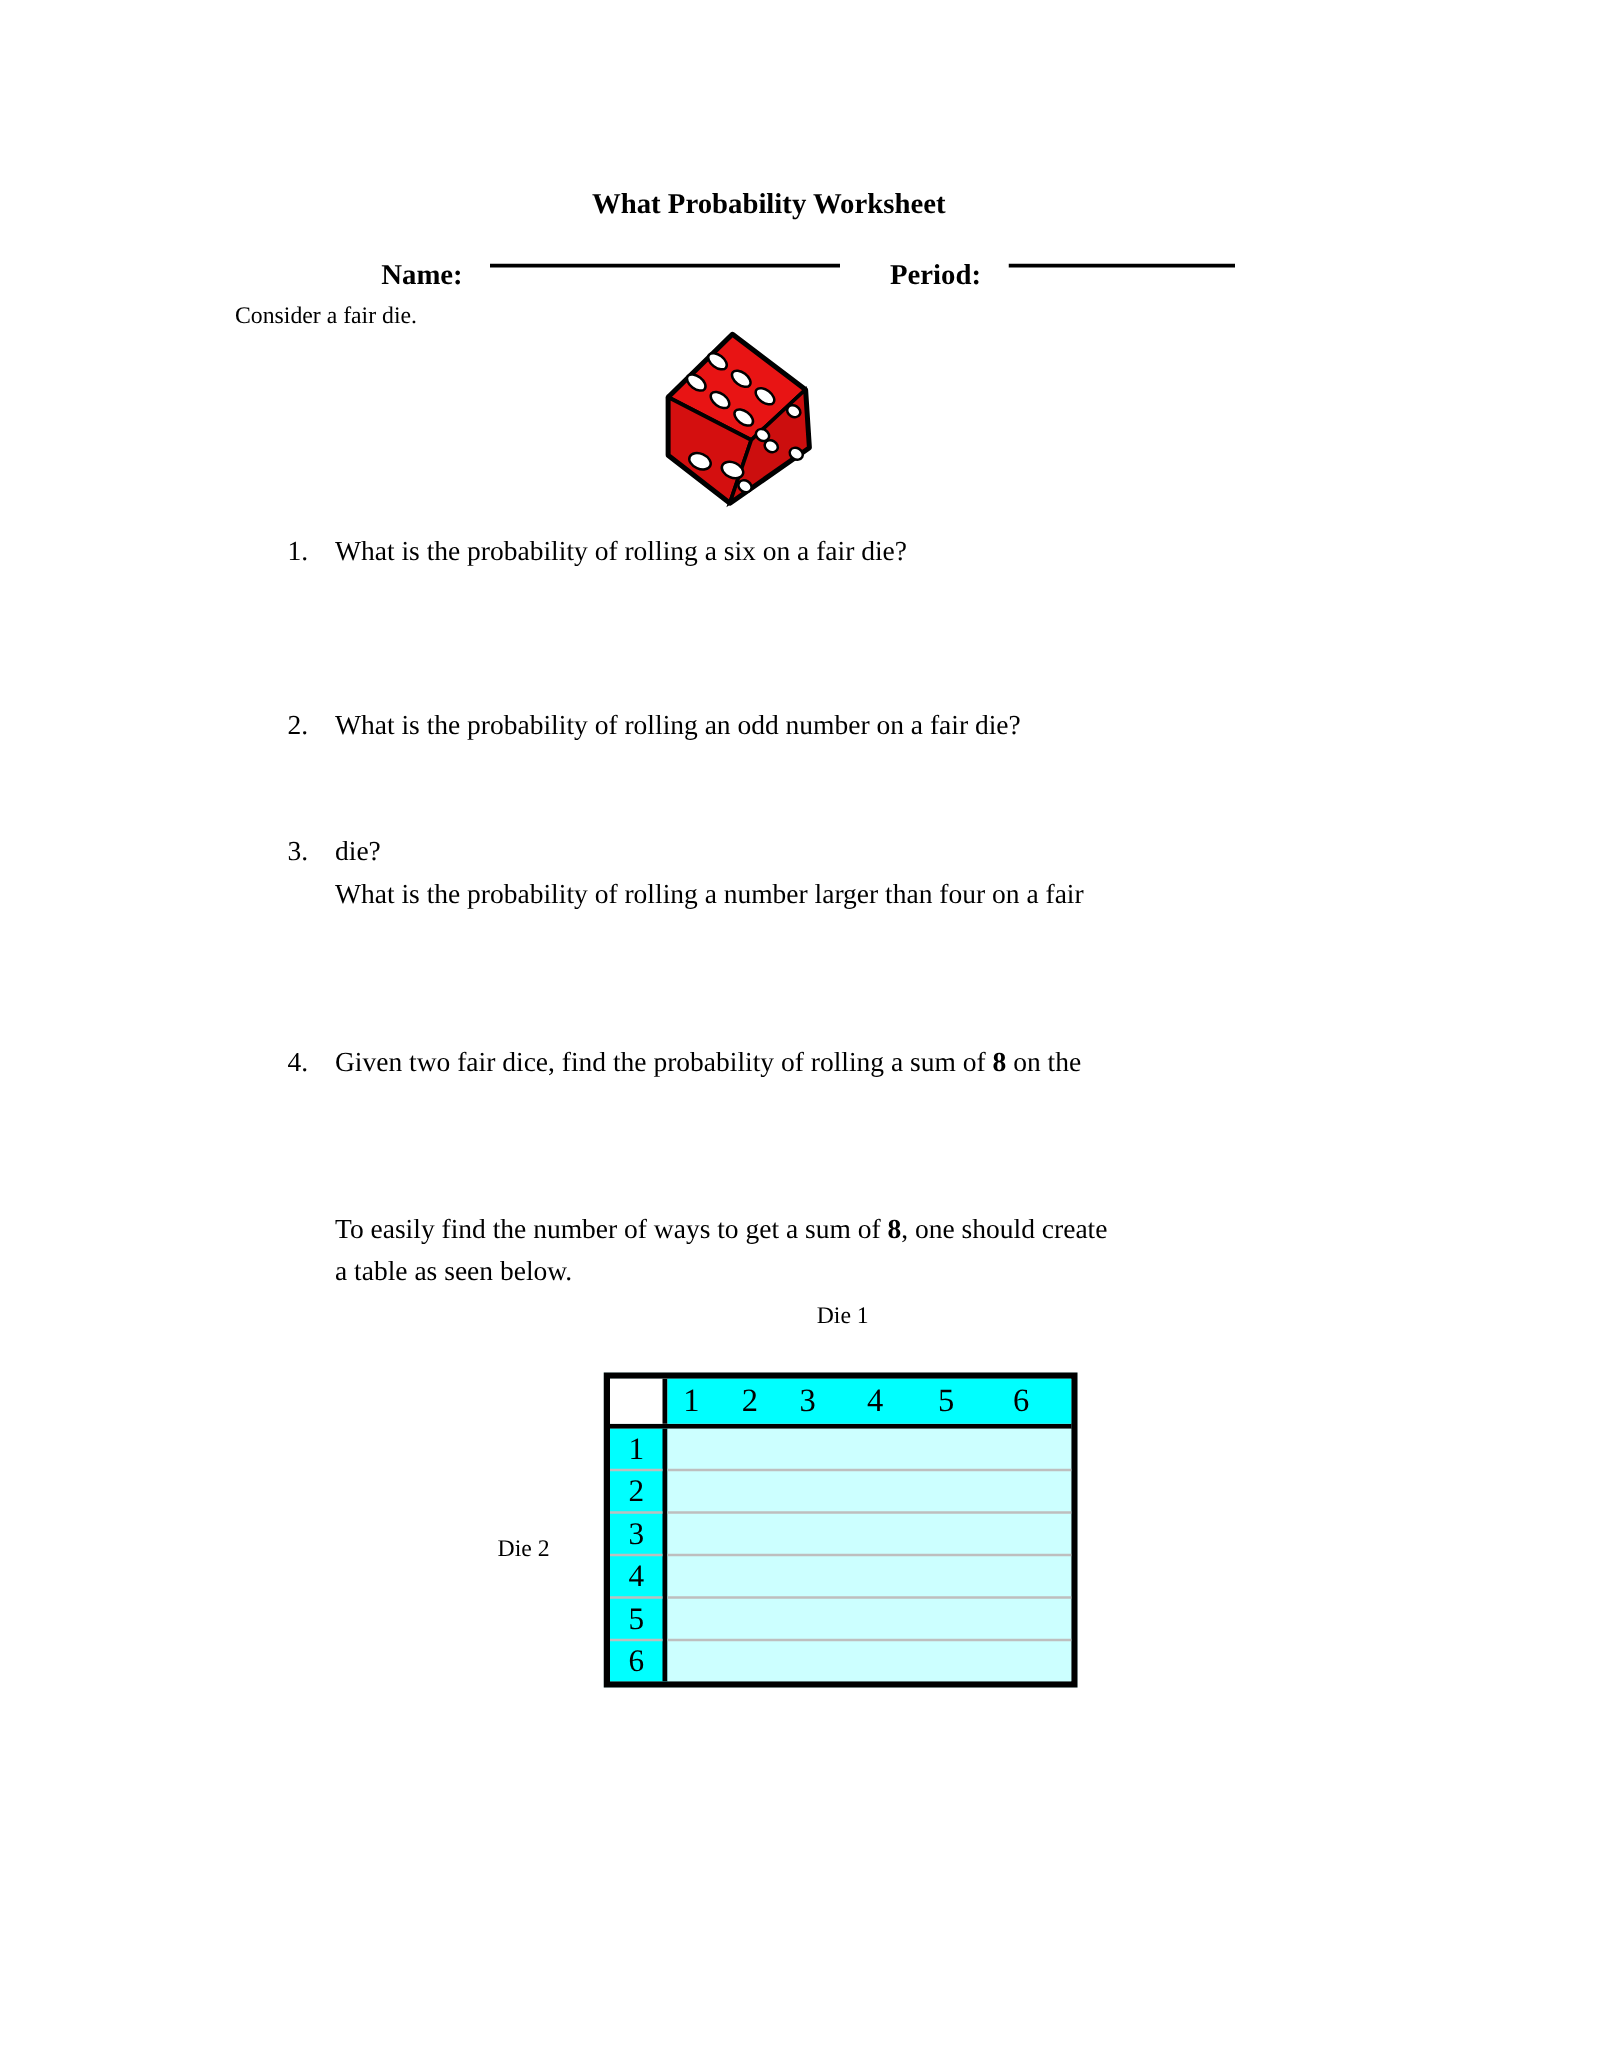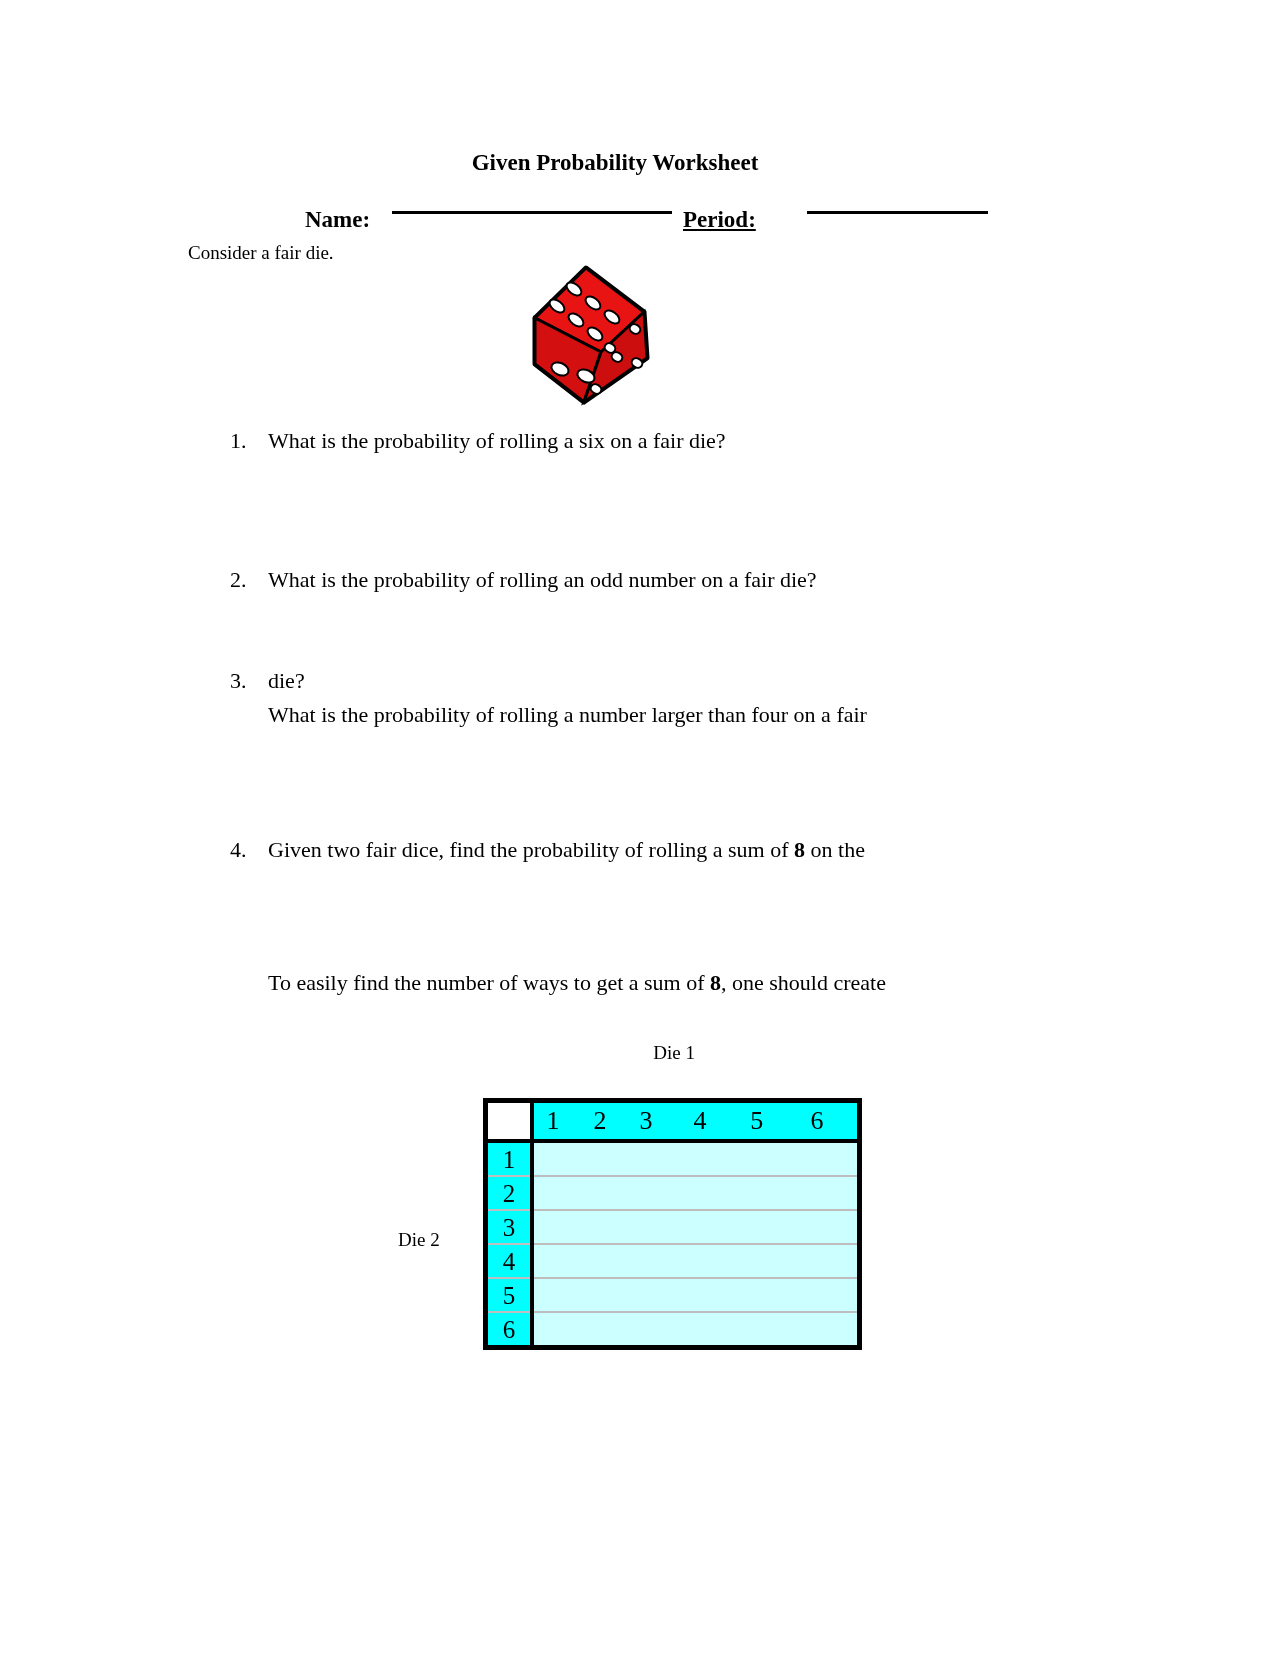"Given Probability Worksheet" div.abs { text: Given -> What }
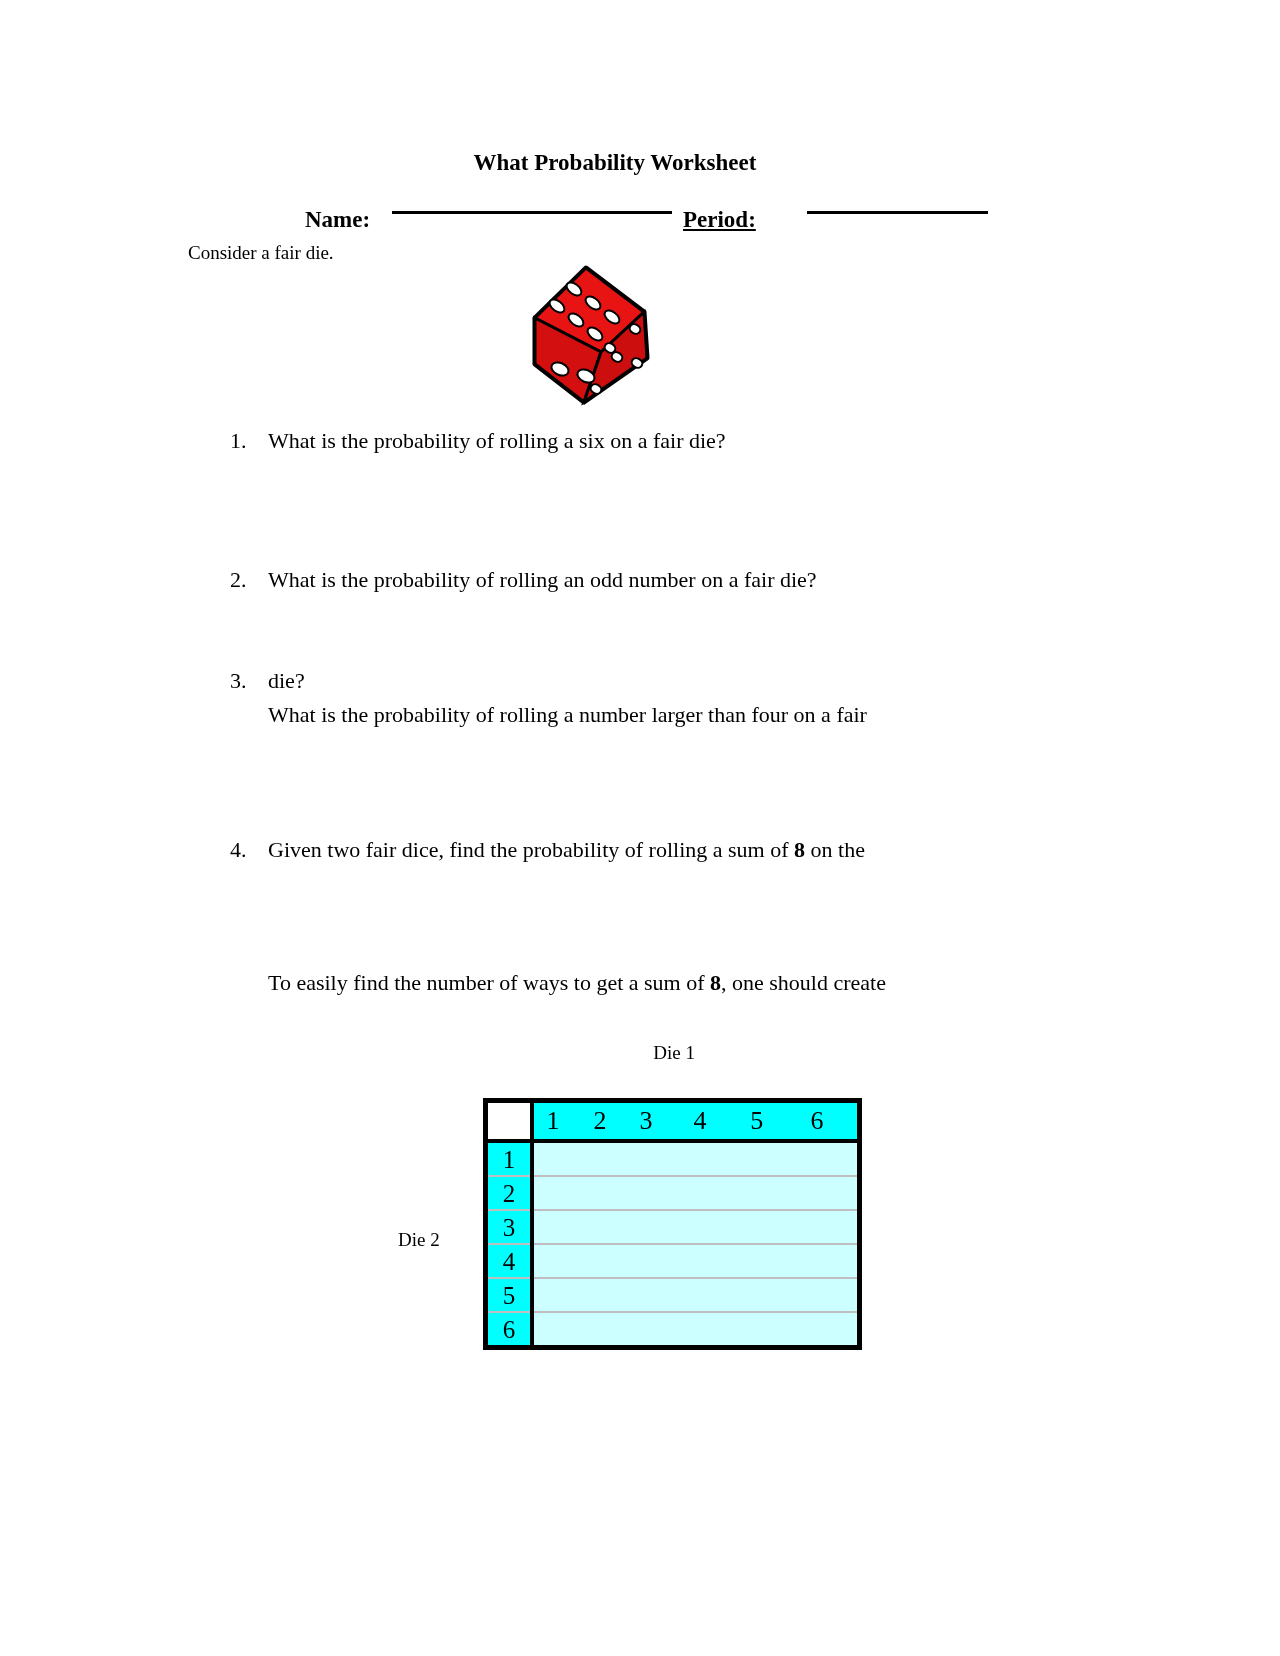"Period:" .period-label { left: 683px -> 712px; text-decoration: underline -> none }
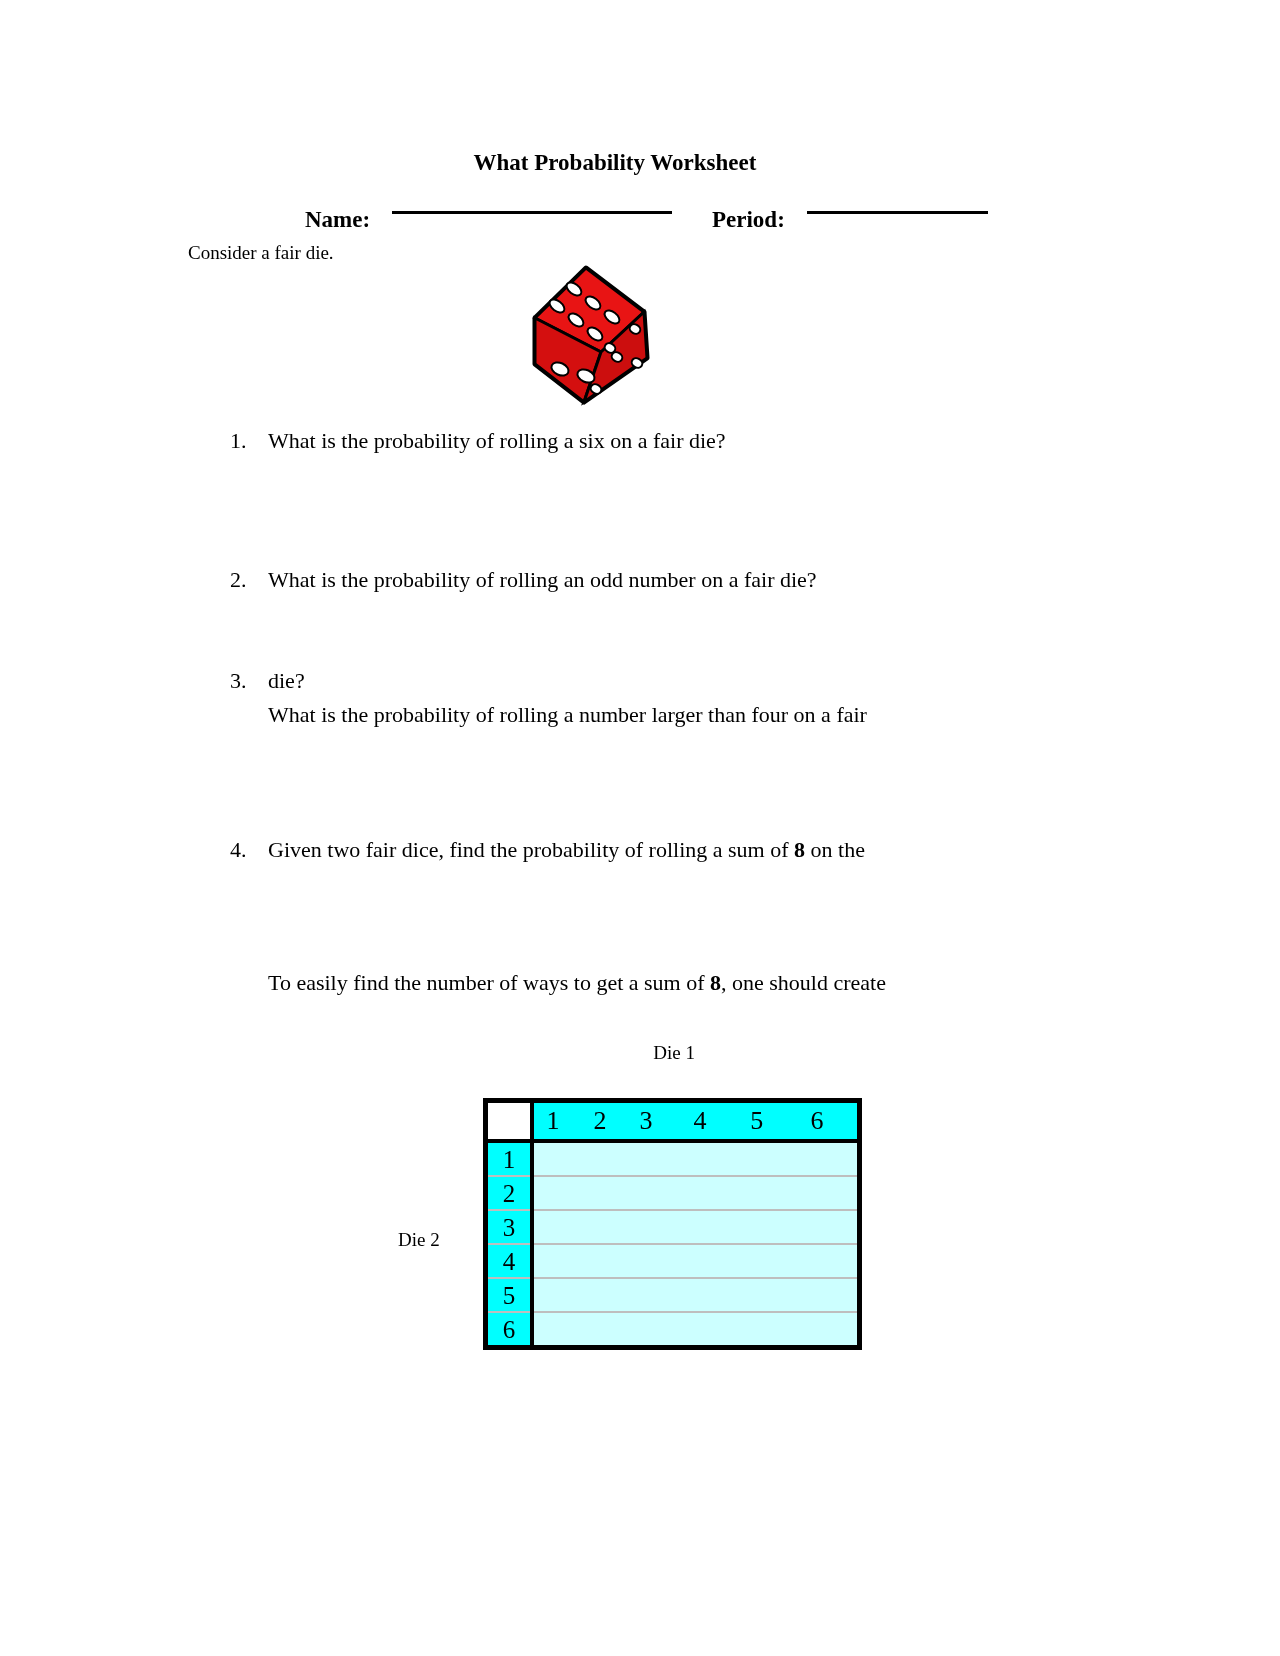"a table as seen below." span { html: none -> <span>a table as seen below.</span> }
